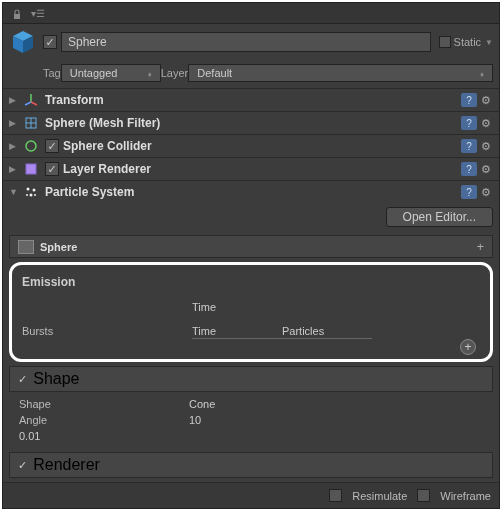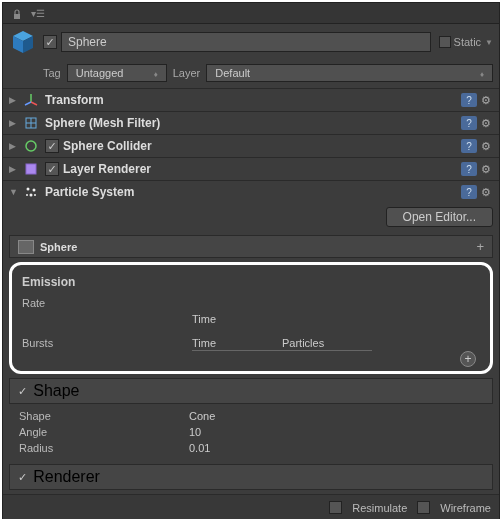"Tag" .tag-row { gap: 6px -> none }
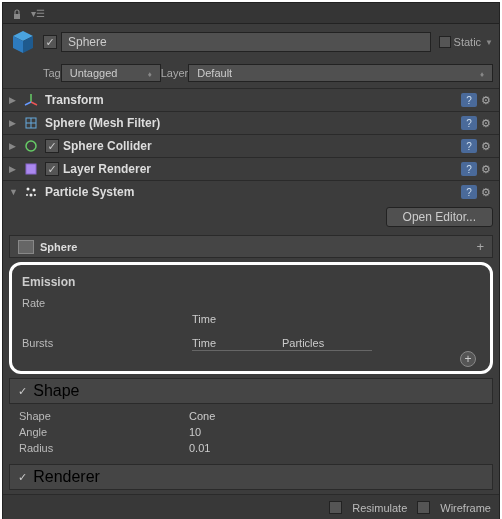"Rate" span.prop-label { html: <span>Rate</span> -> none }
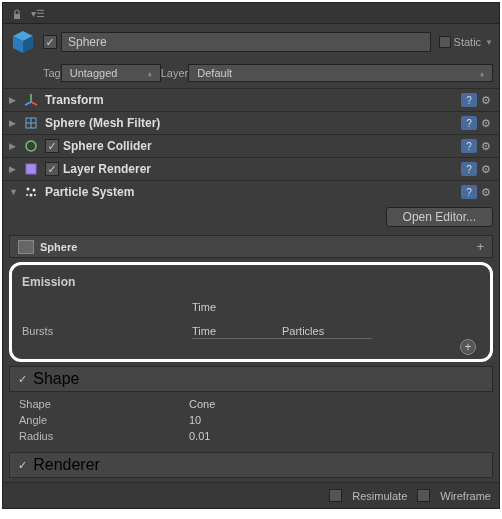"Radius" span.prop-label { html: <span>Radius</span> -> none }
